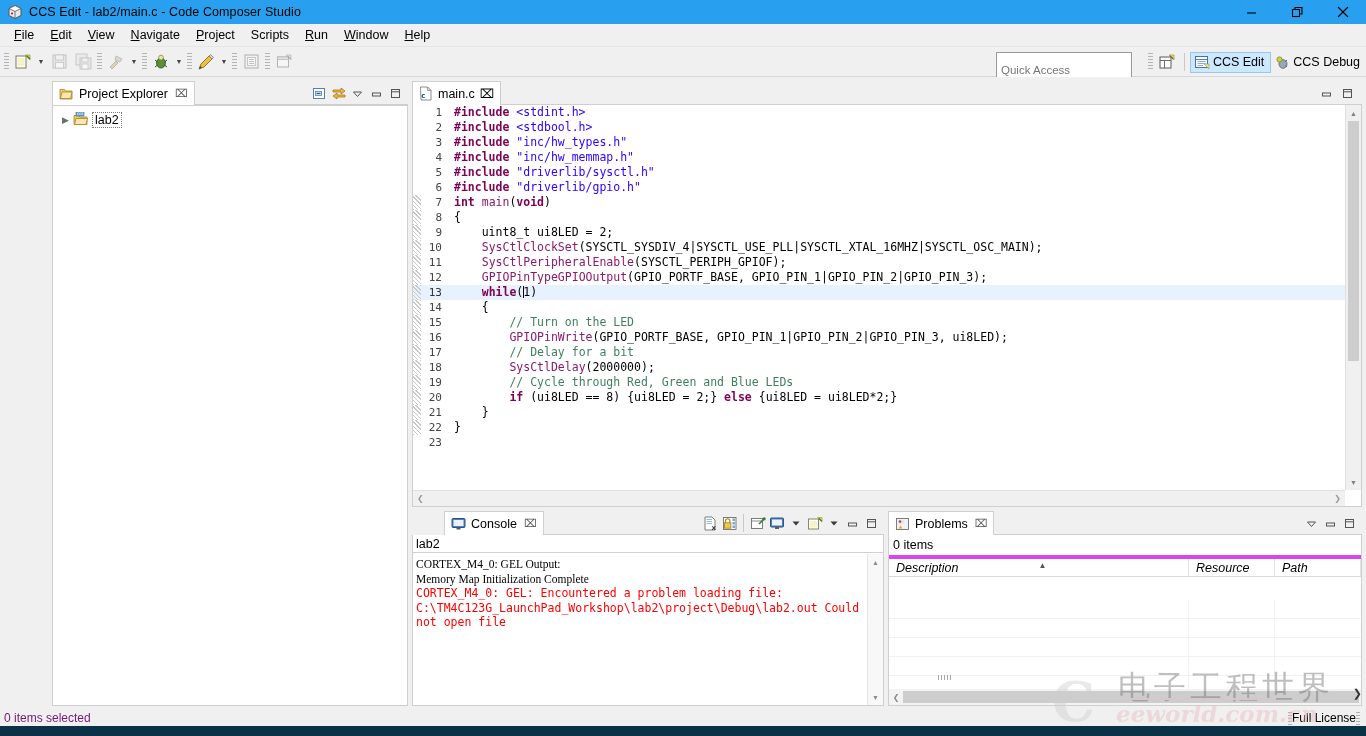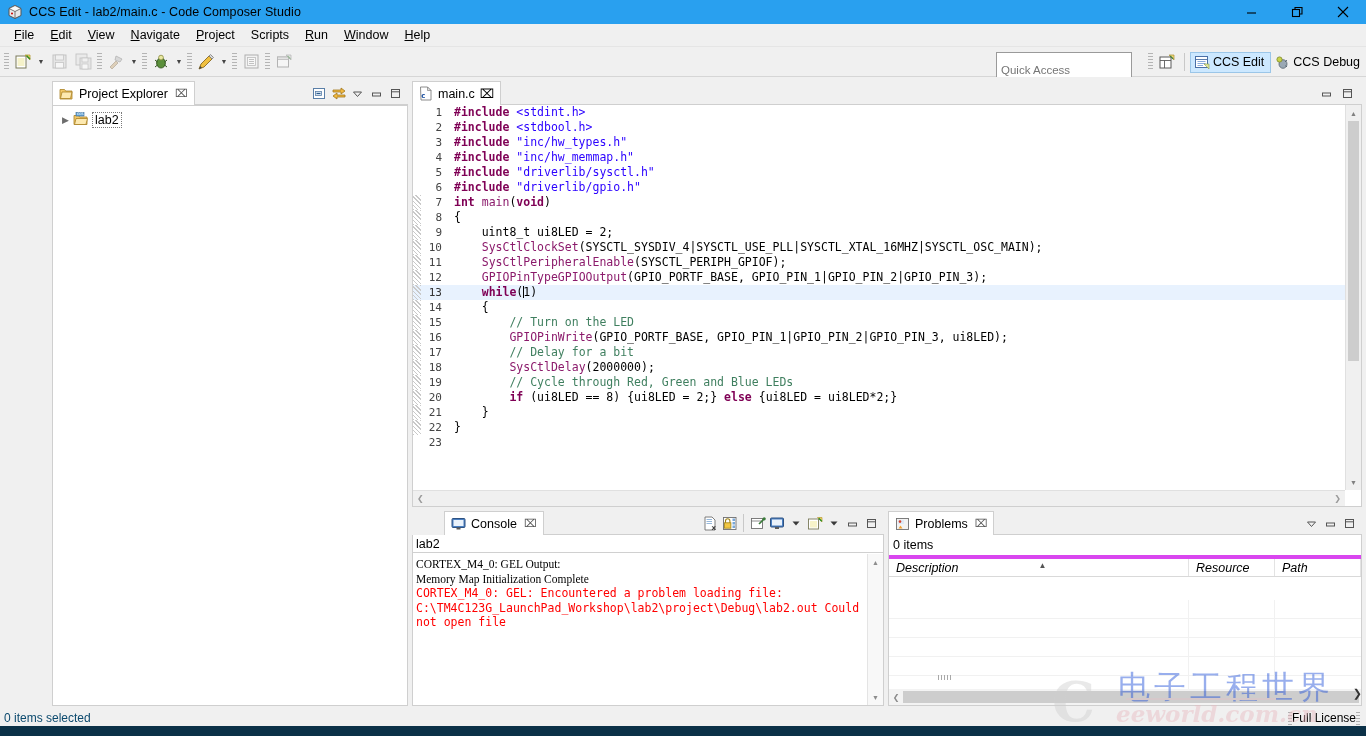"电子工程世界" .wm-cn { color: #1d4ed8 -> #737373 }
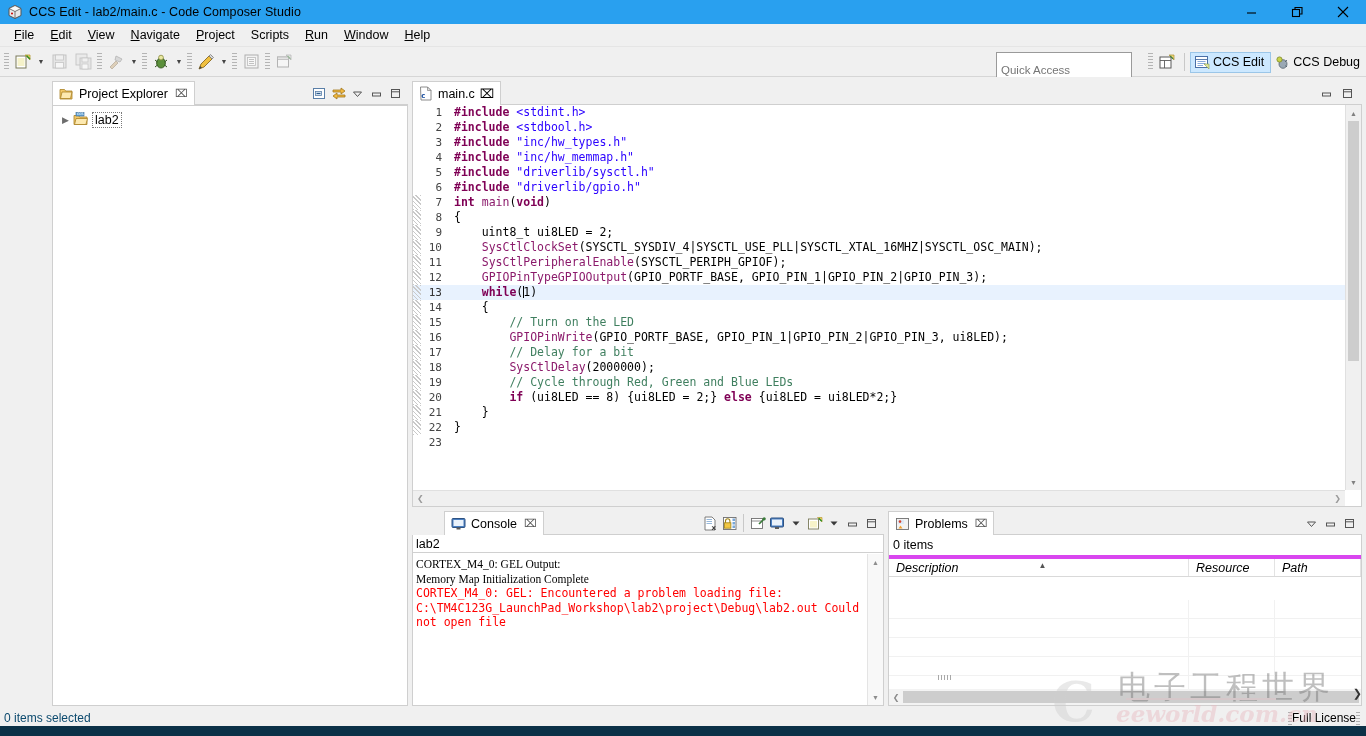"0 items selected" .status-left { color: #0c4a6e -> #701a75 }
